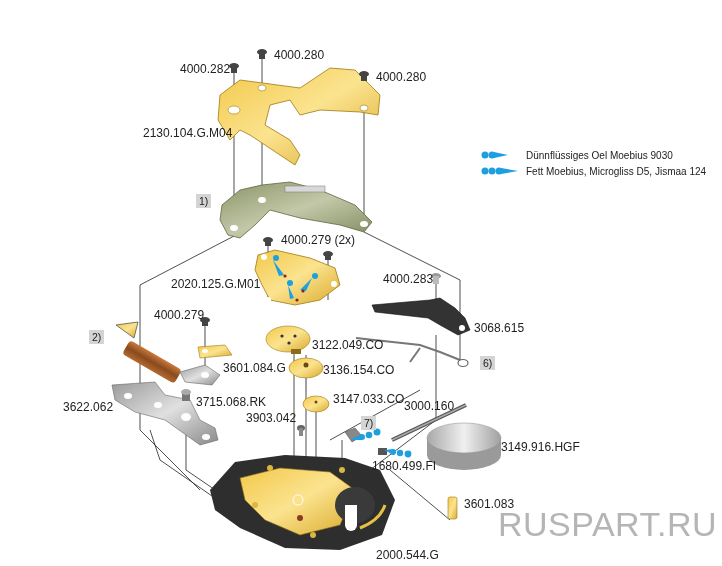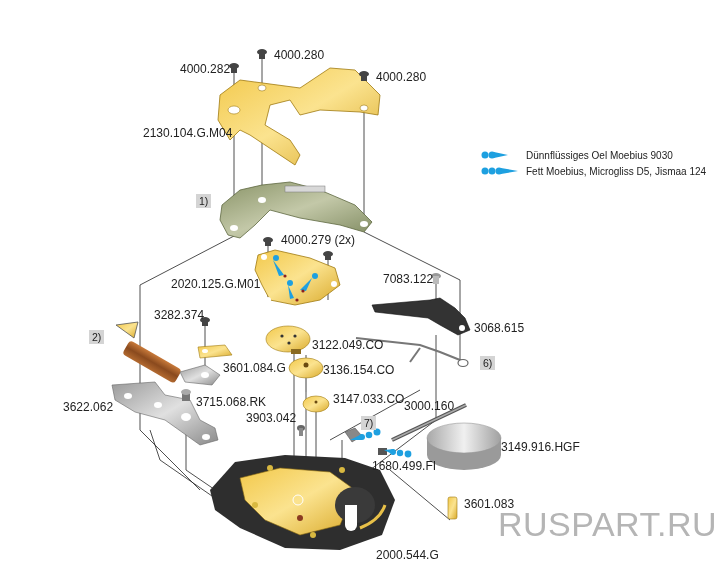"7083.122" span.lbl { text: 7083.122 -> 4000.283 }
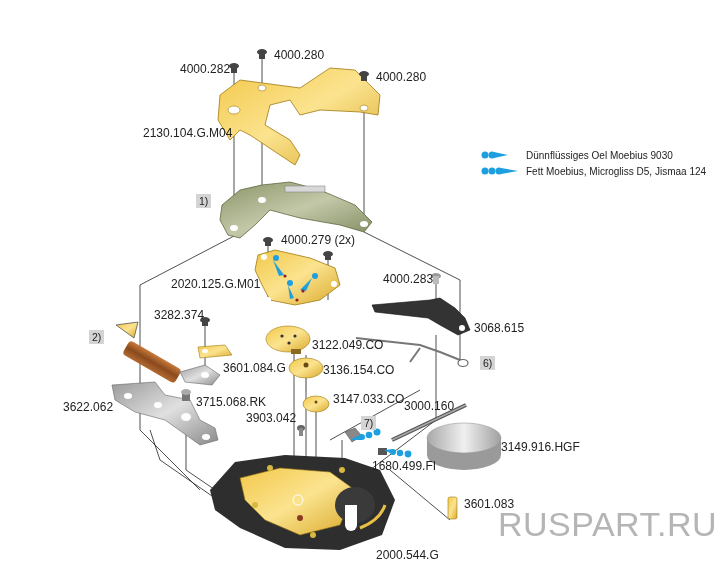"3282.374" span.lbl { text: 3282.374 -> 4000.279 }
